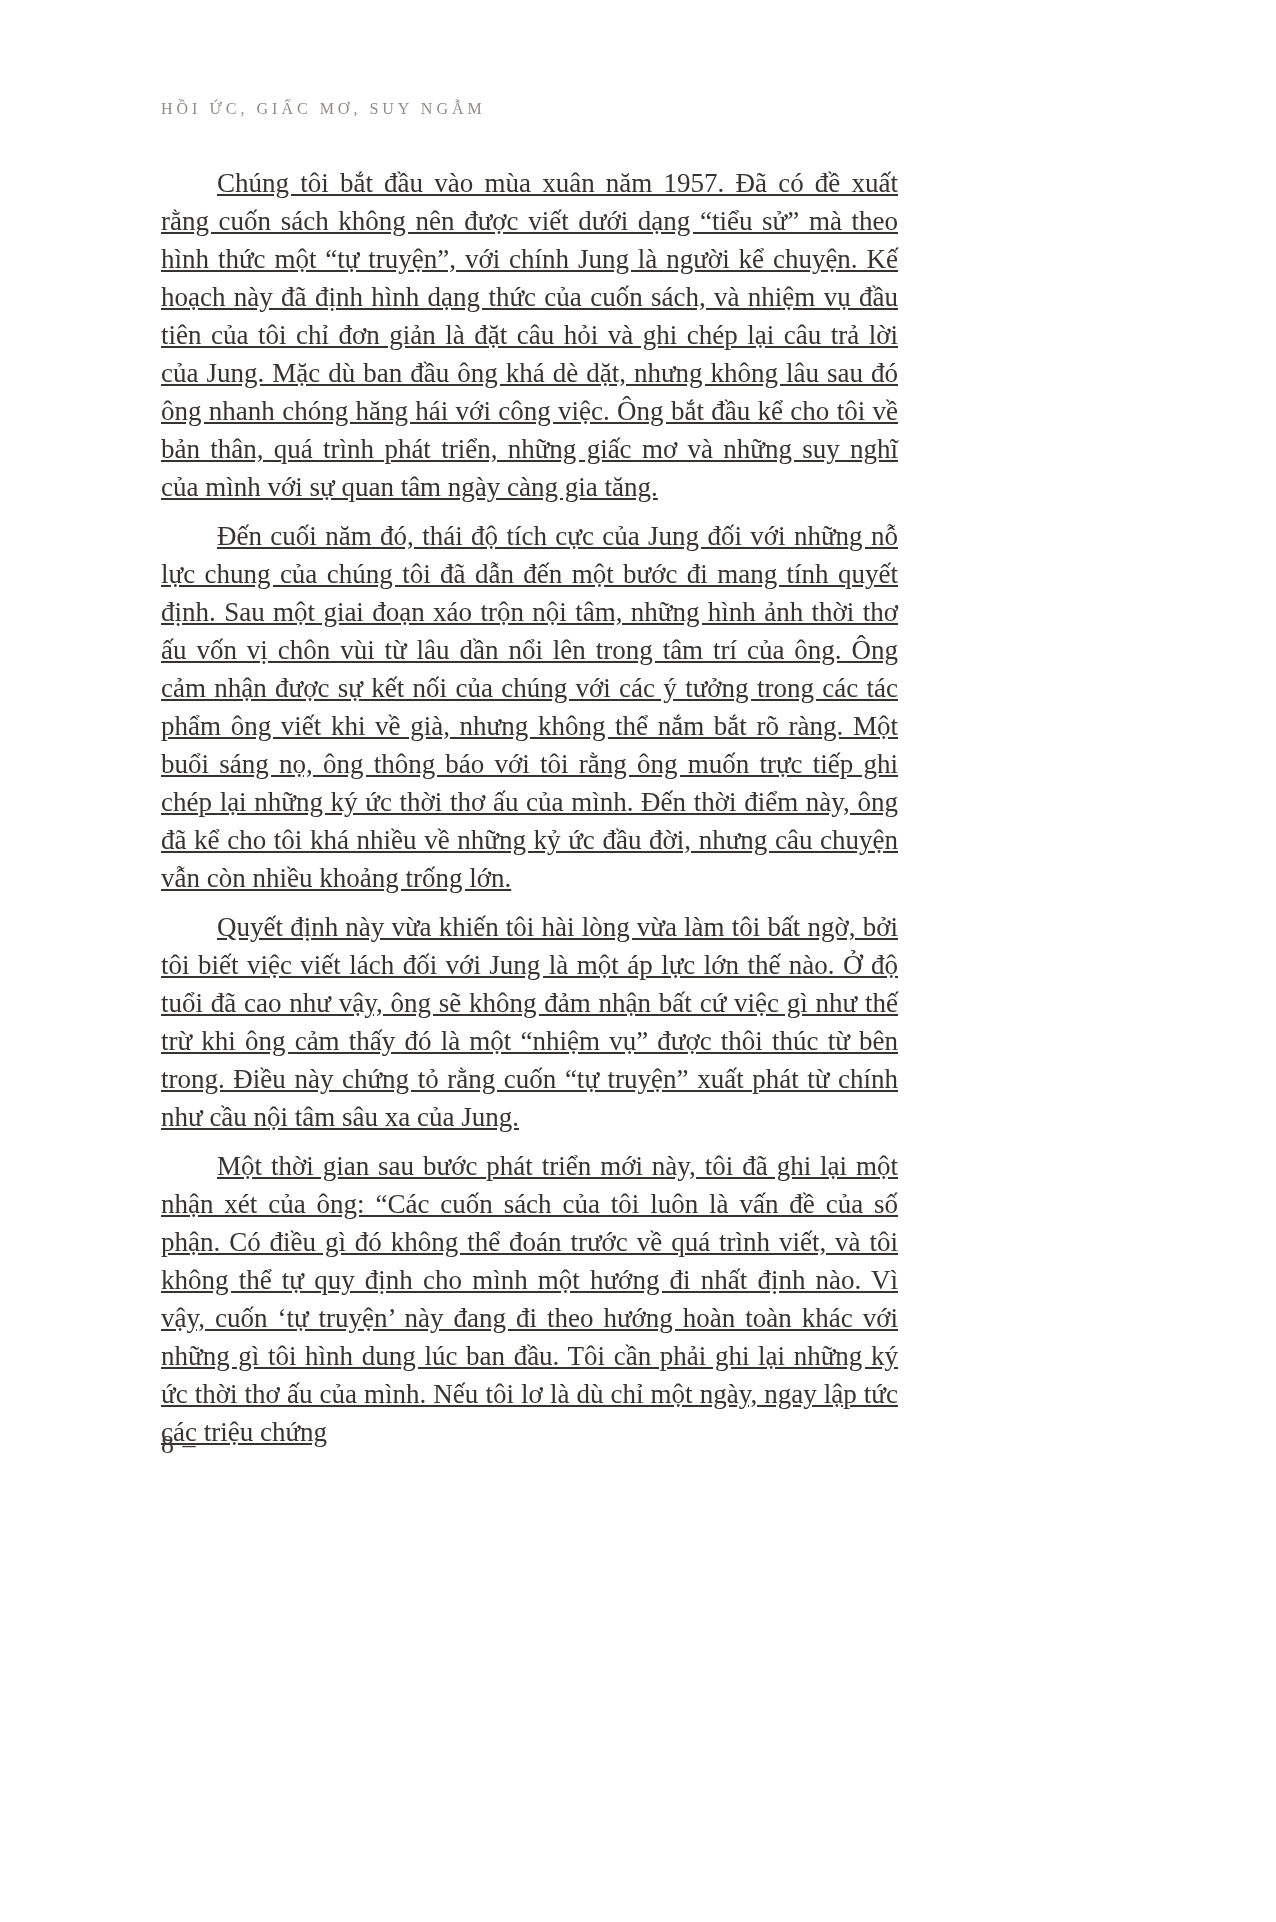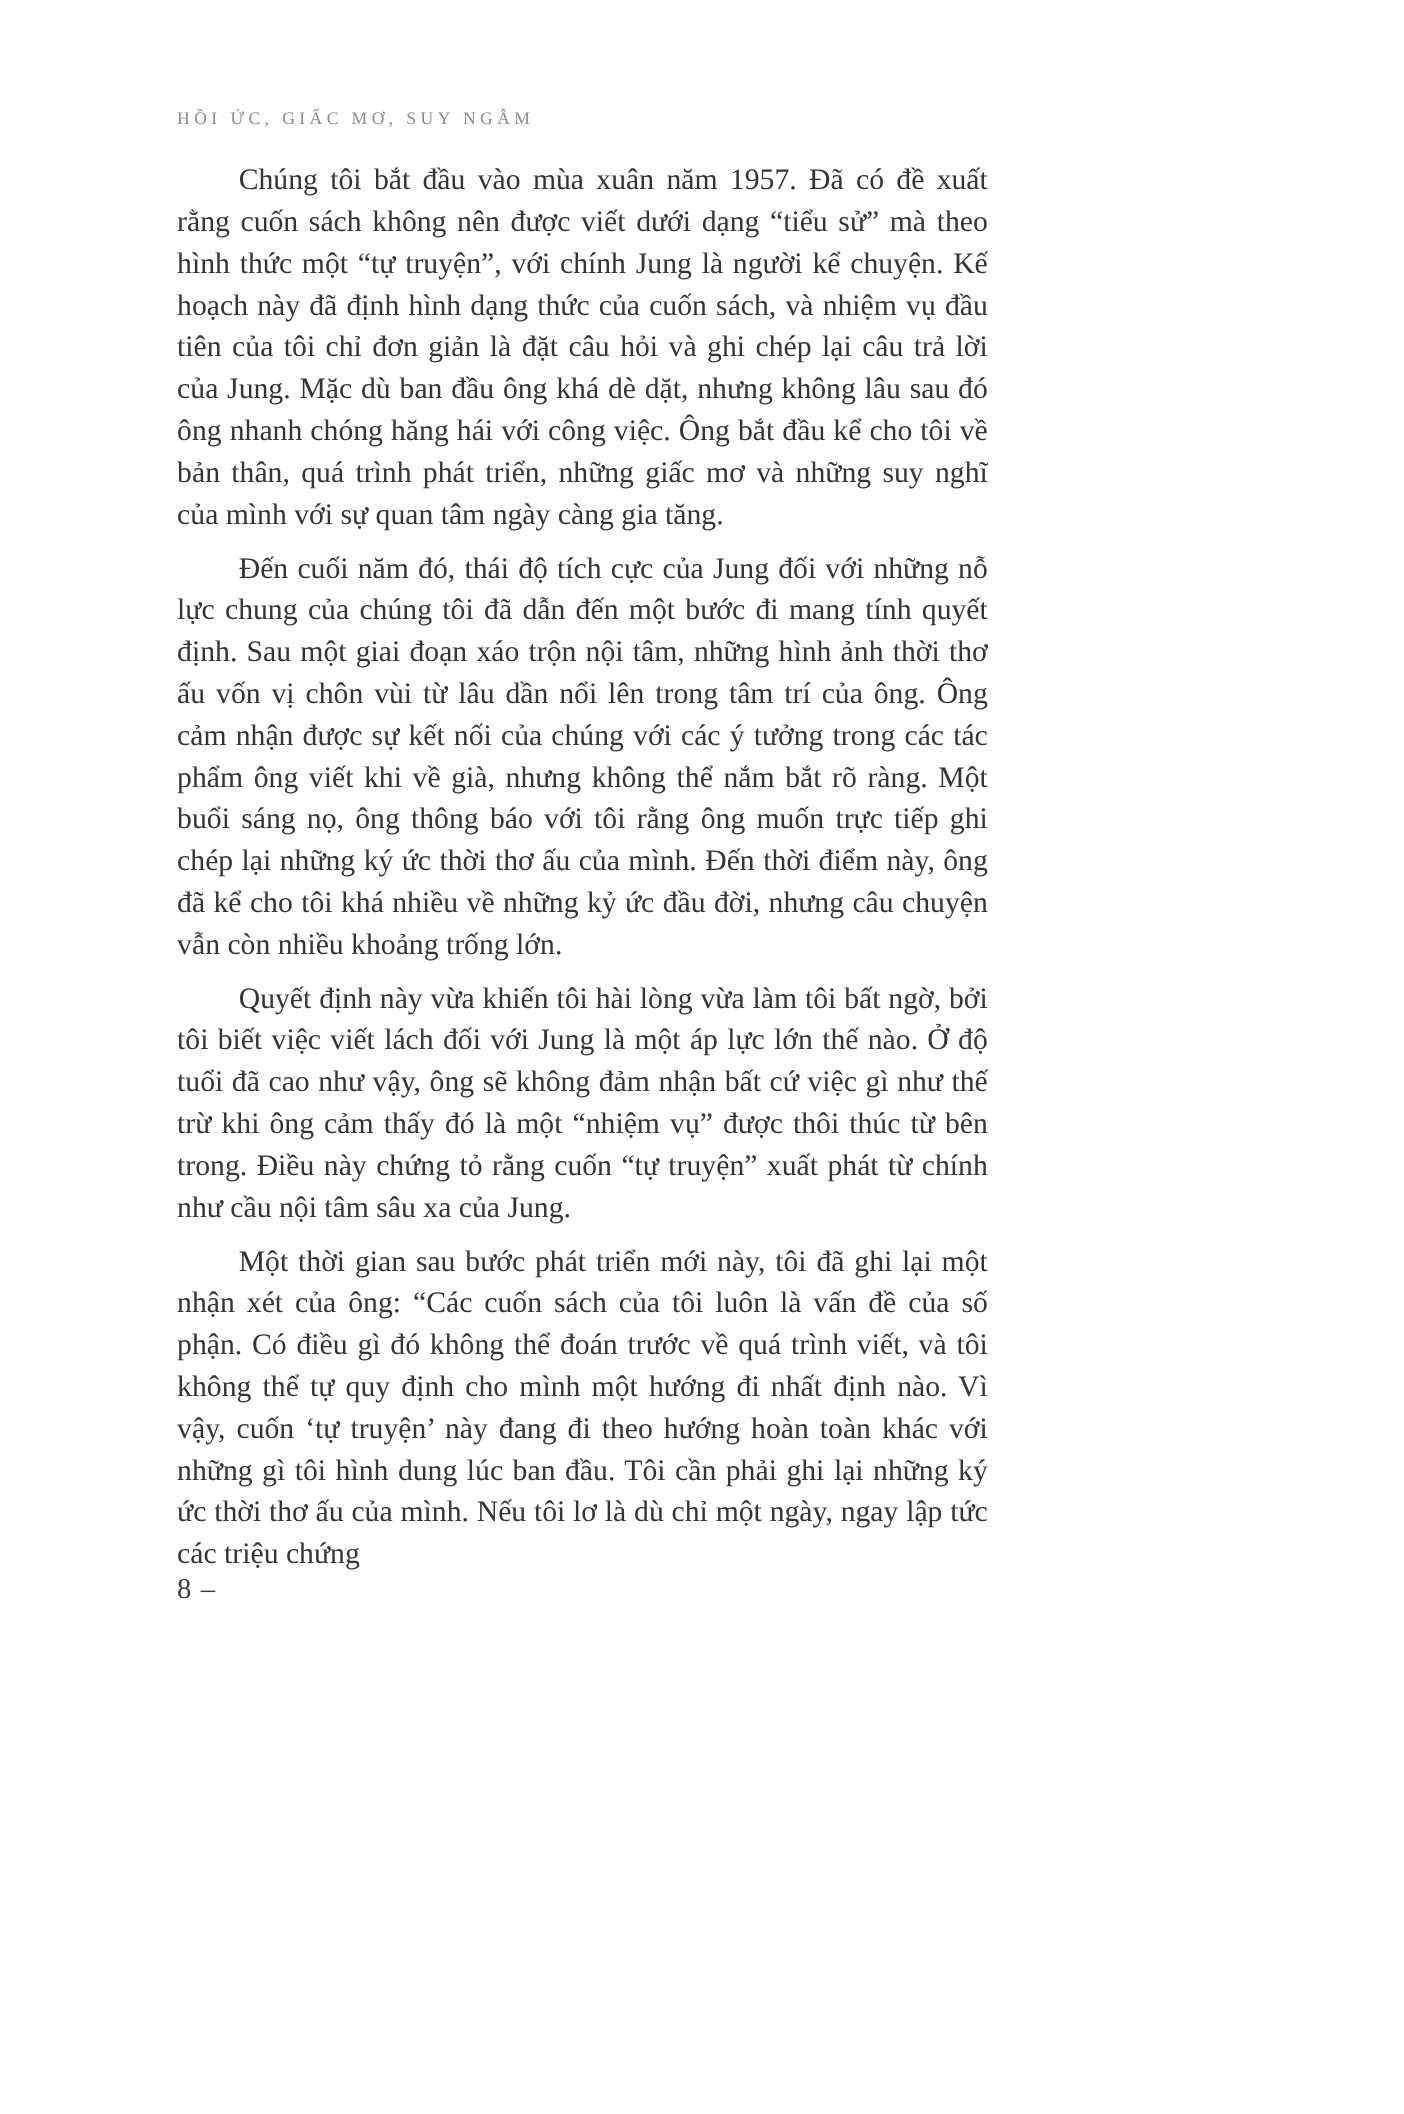"Chúng tôi bắt đầu vào" .body-text { text-decoration: none -> underline; top: 144px -> 164px }
